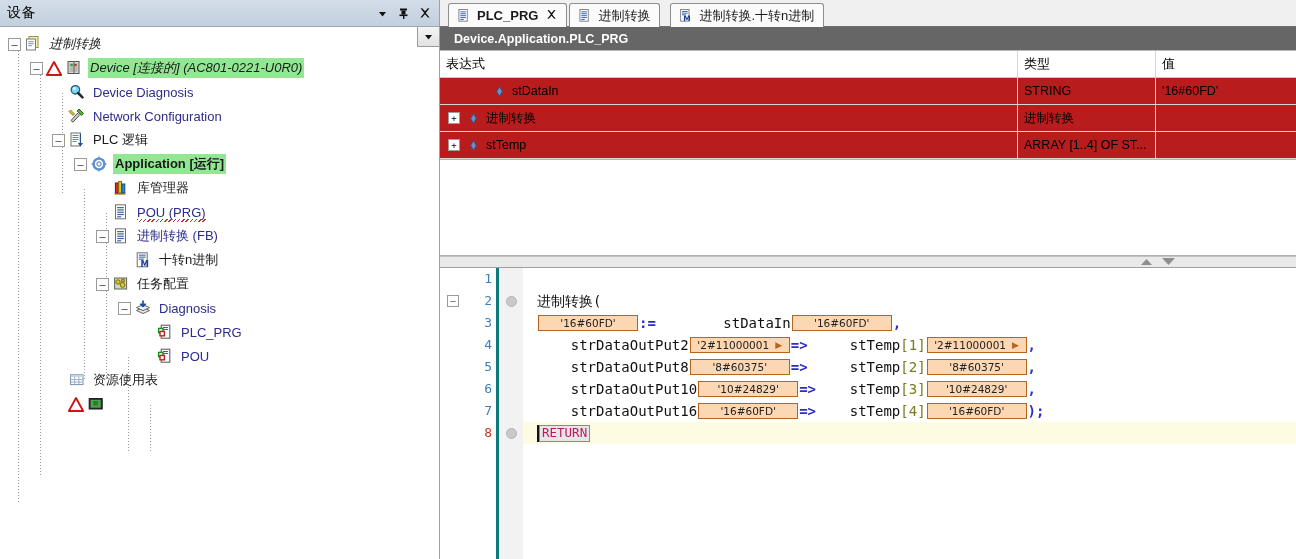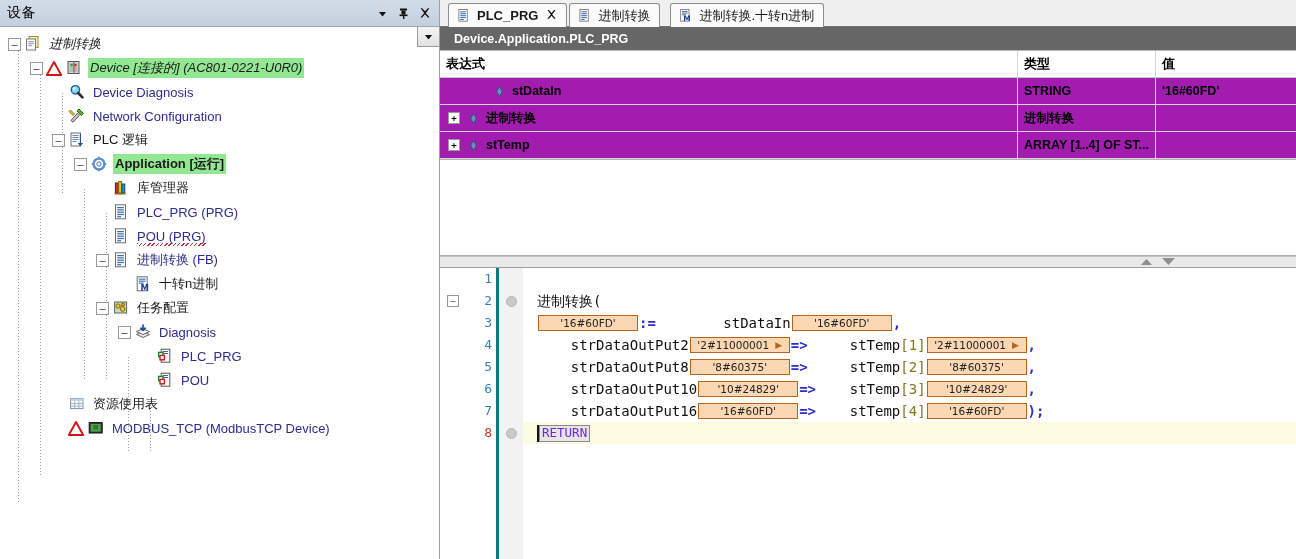"表达式" .vtable { background: #a21caf -> #b91c1c; font-weight: bold -> none }
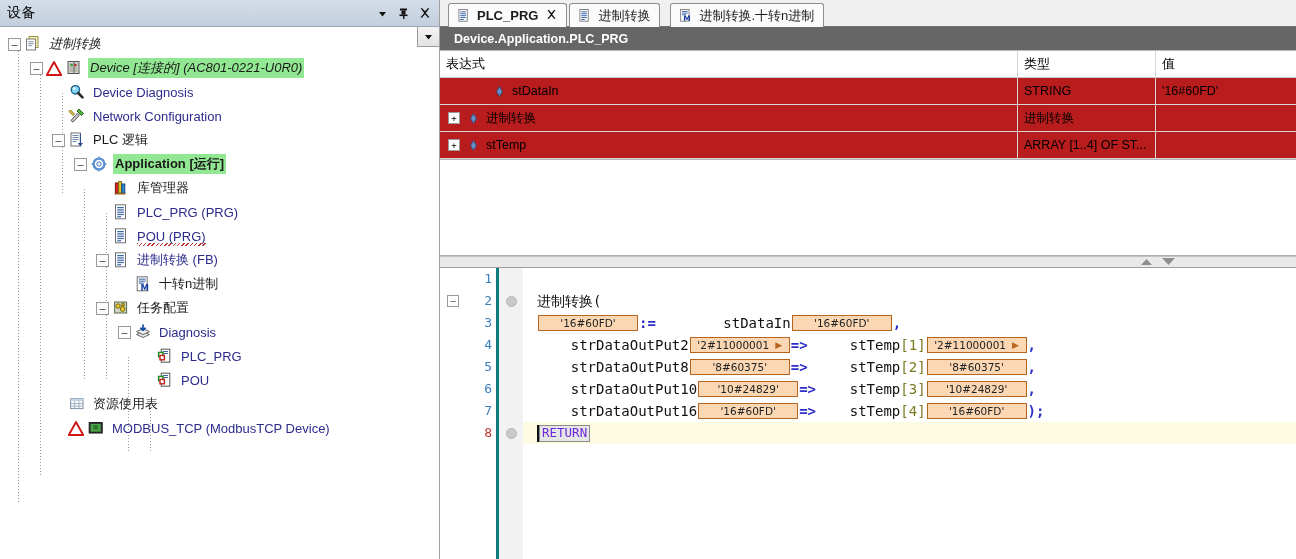"PLC_PRG (PRG)" div.node { html: <div> <span></span> <span></span> <span><svg> <rect></rect> <rect></rect> <rect></rect> <rect></rect> <rect></rect> <rect></rect> </svg></span> <span>PLC_PRG (PRG)</span> </div> -> none }
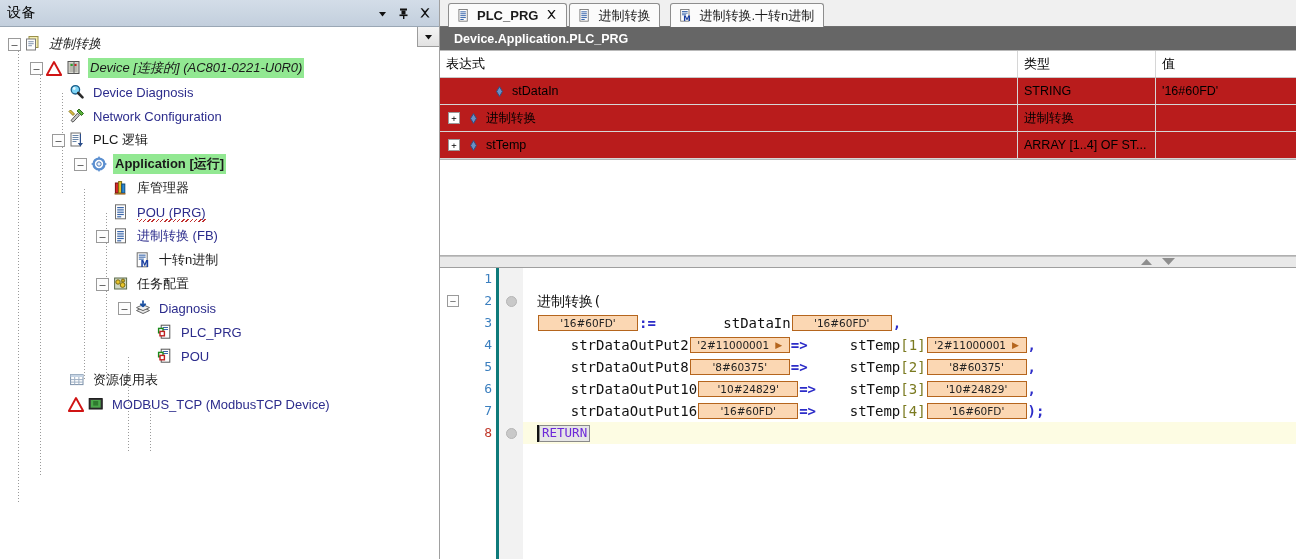"MODBUS_TCP (ModbusTCP Device)" span.lbl { html: <span>MODBUS_TCP (ModbusTCP Device)</span> -> none }
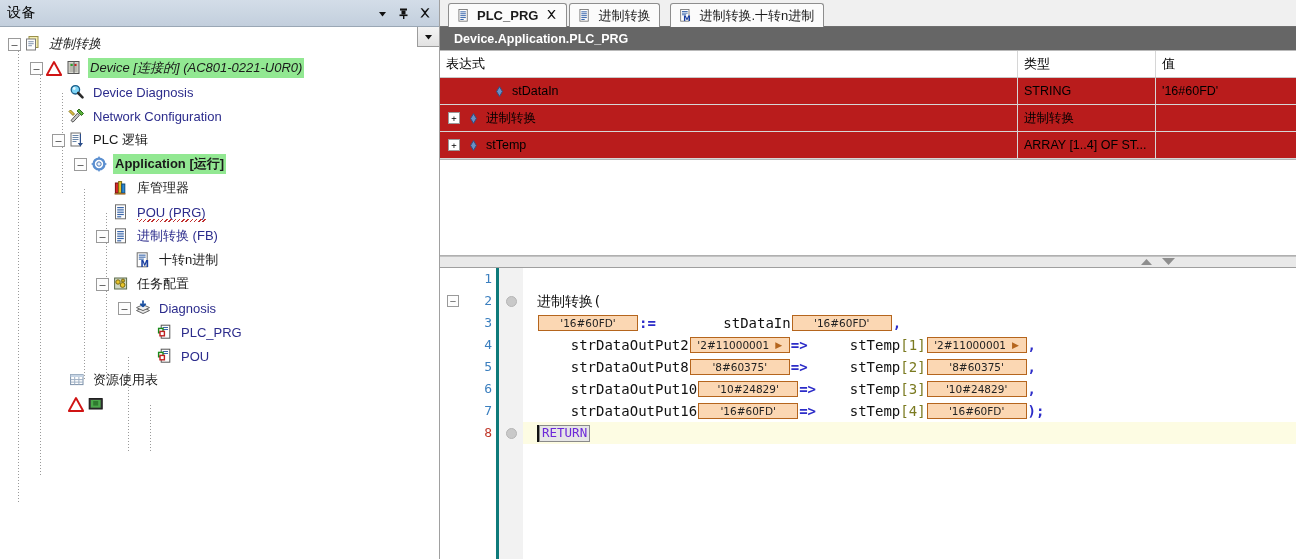"RETURN" .retbox { color: #6d28d9 -> #be185d }
